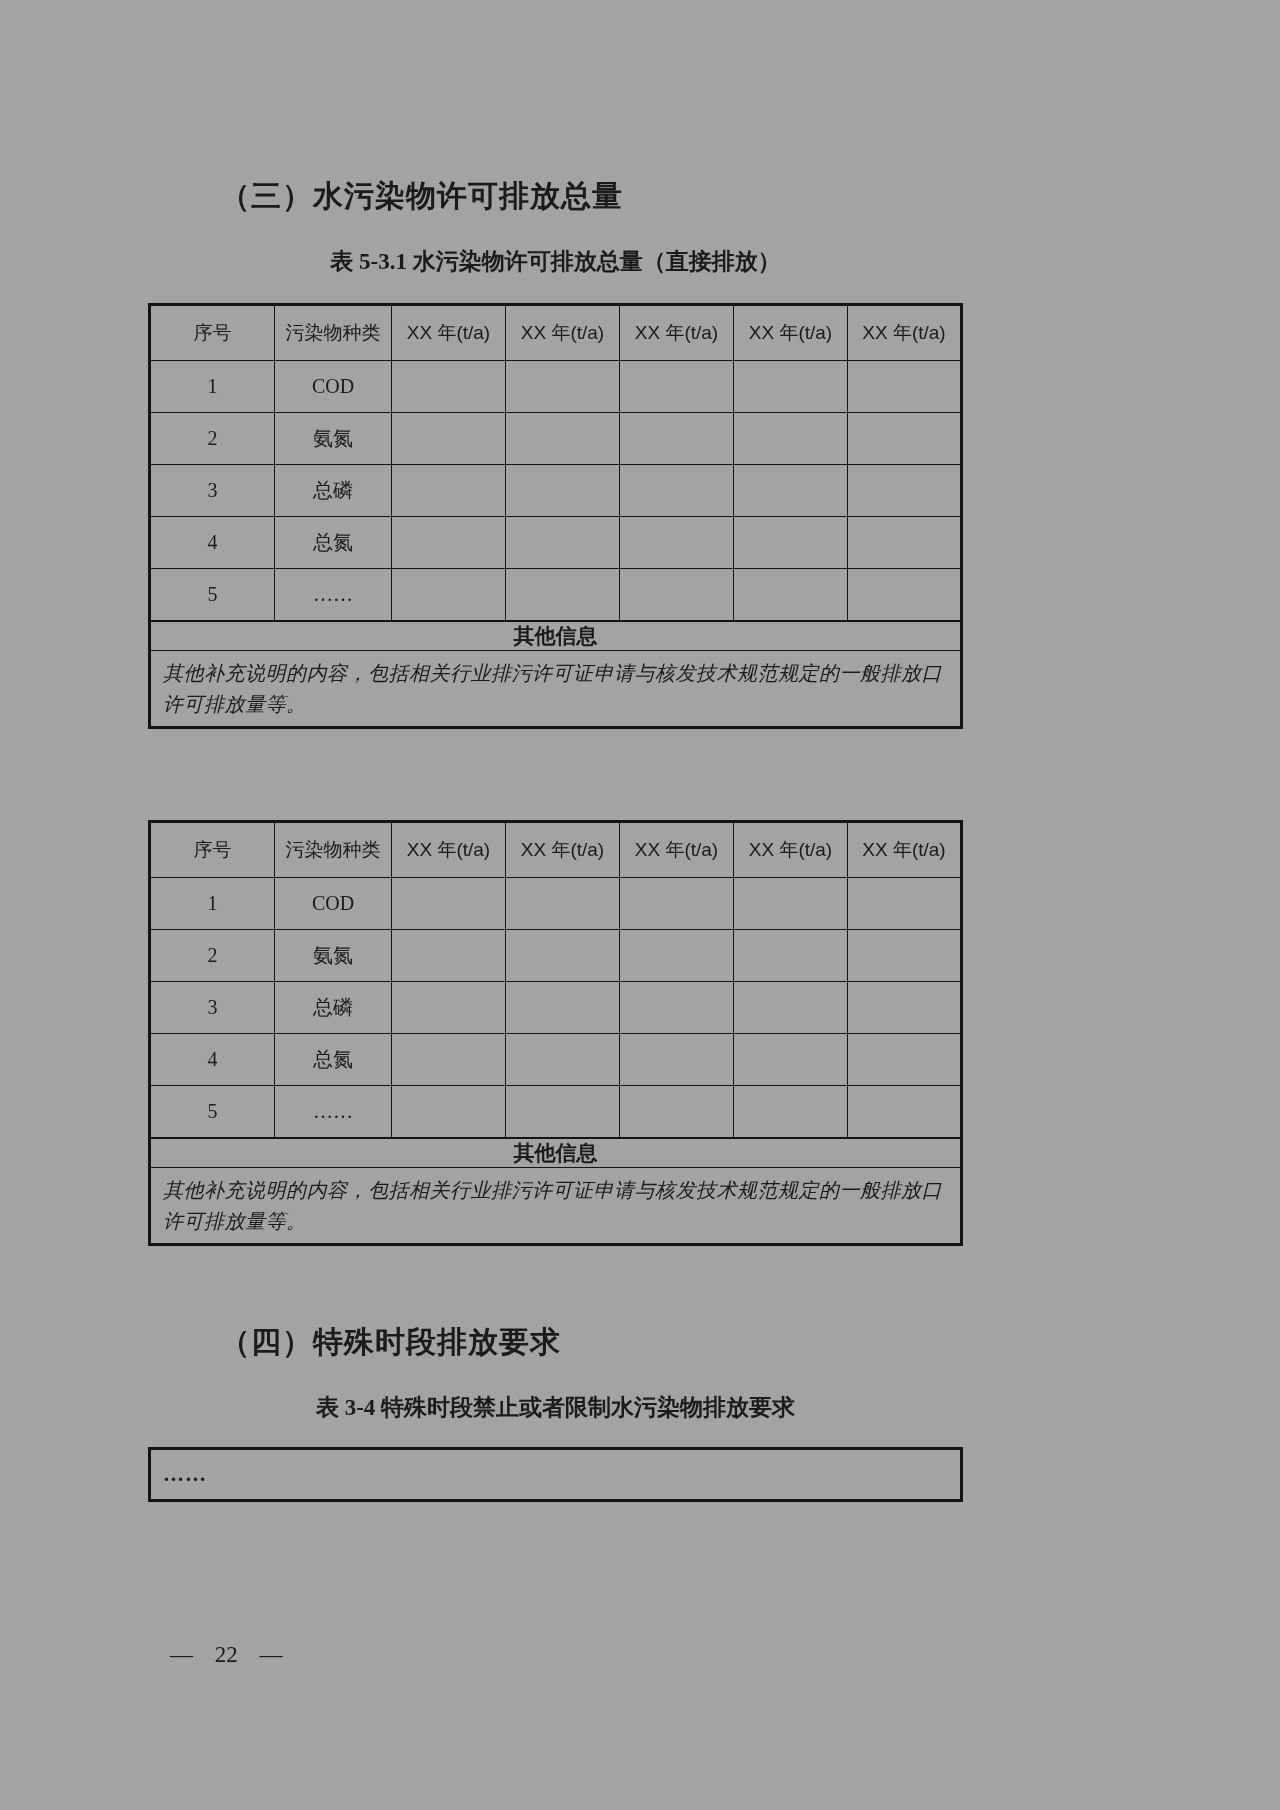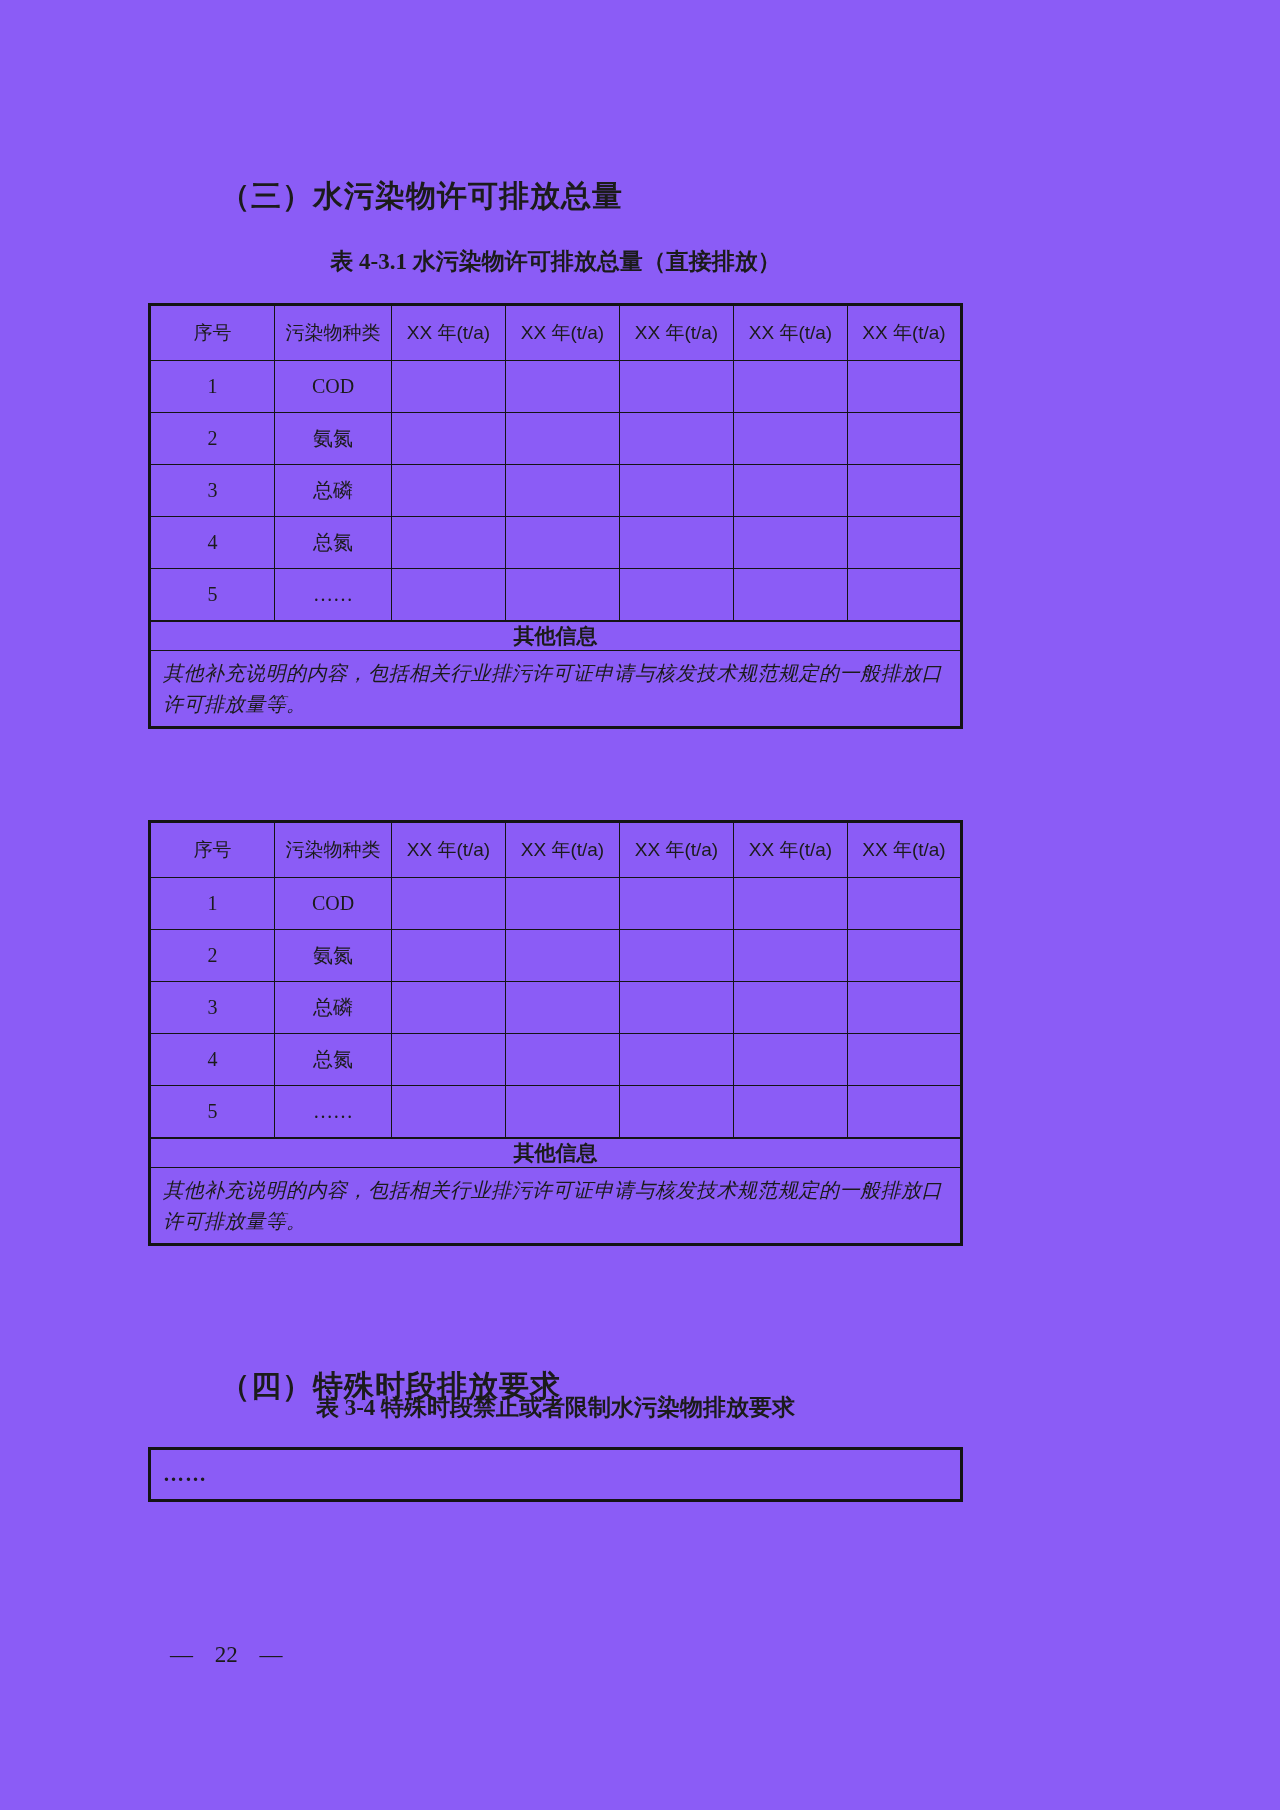"（三）水污染物许可排放总量" .page { background: #8b5cf6 -> #a3a3a3 }
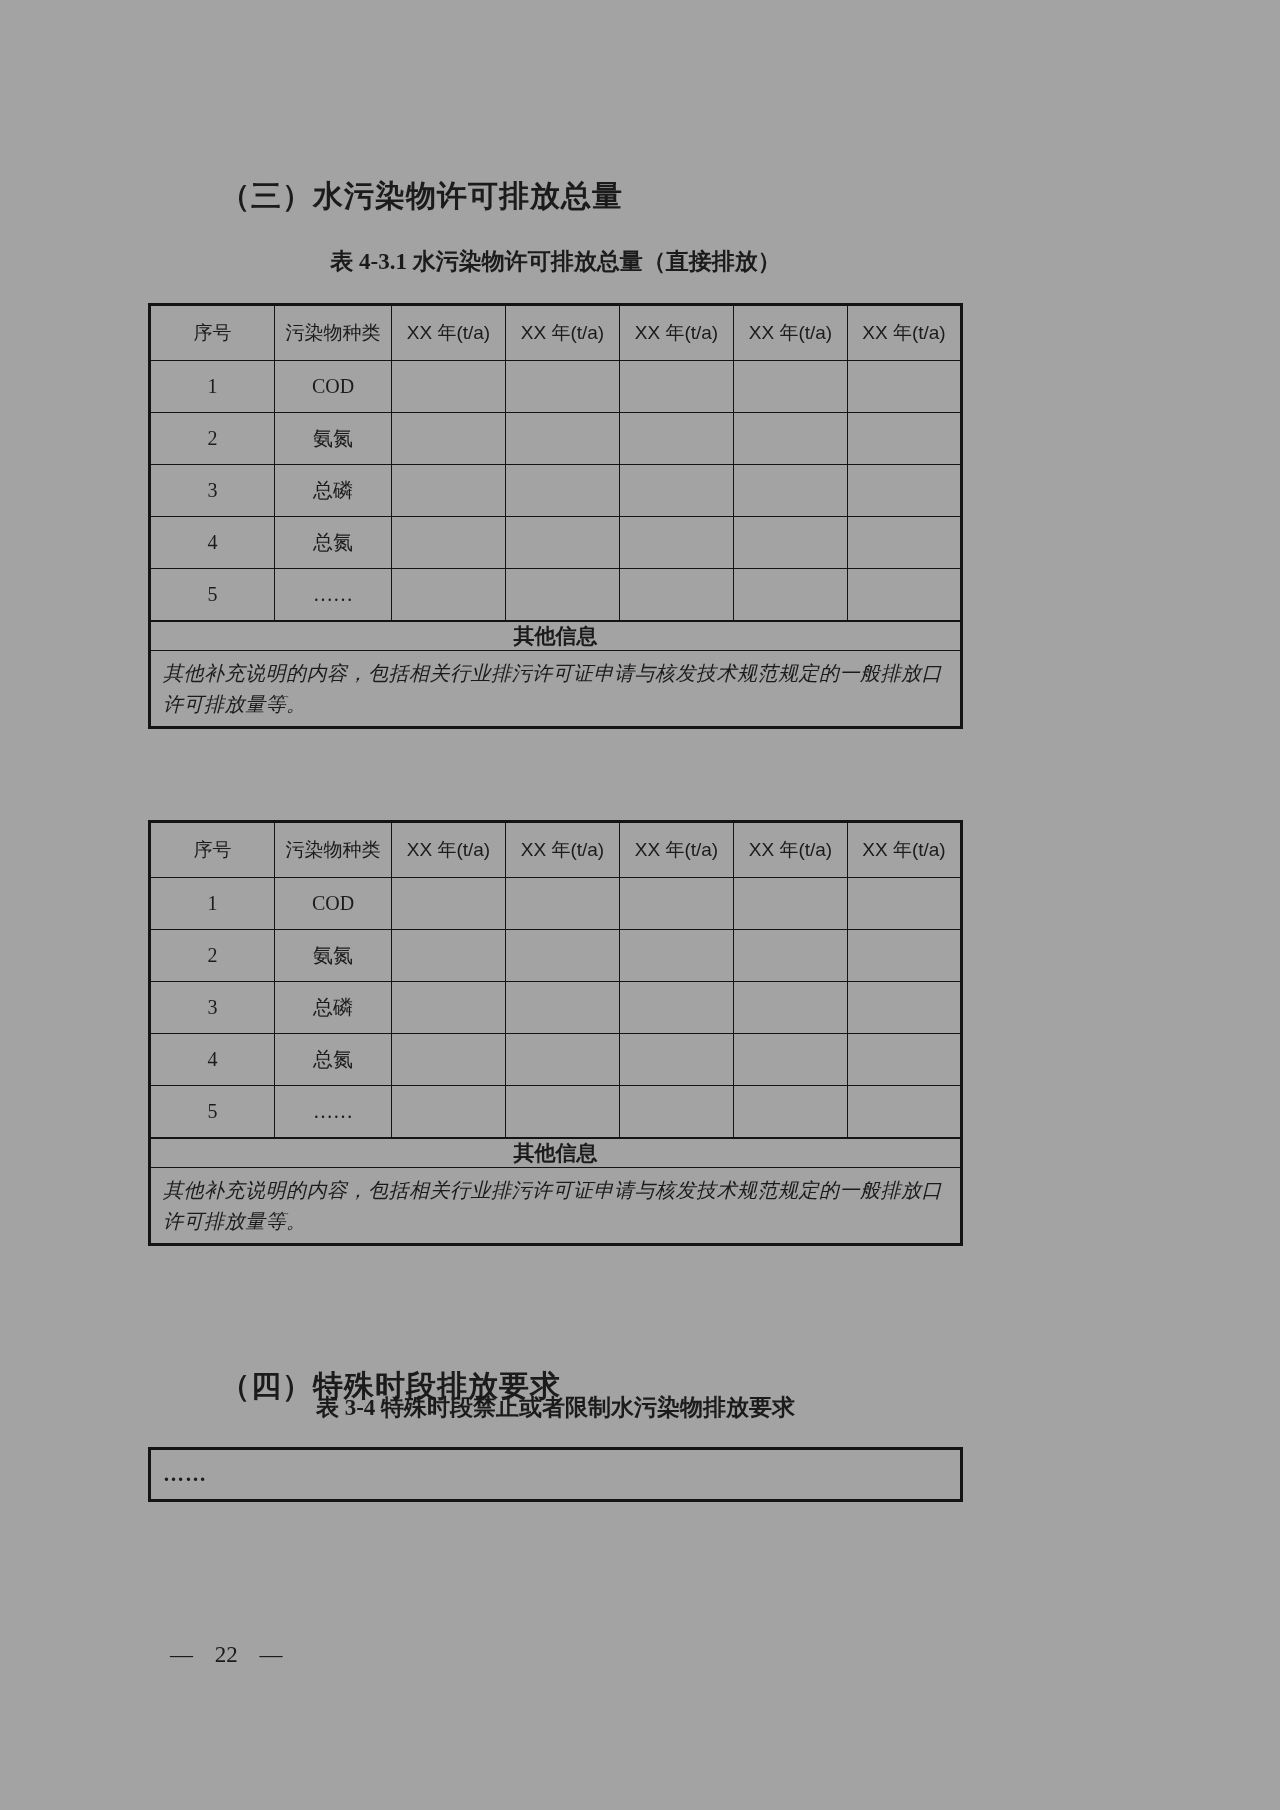"表 4-3.1 水污染物许可排放总量（直接排放）" div.tbl-title { text: 4-3.1 -> 5-3.1 }
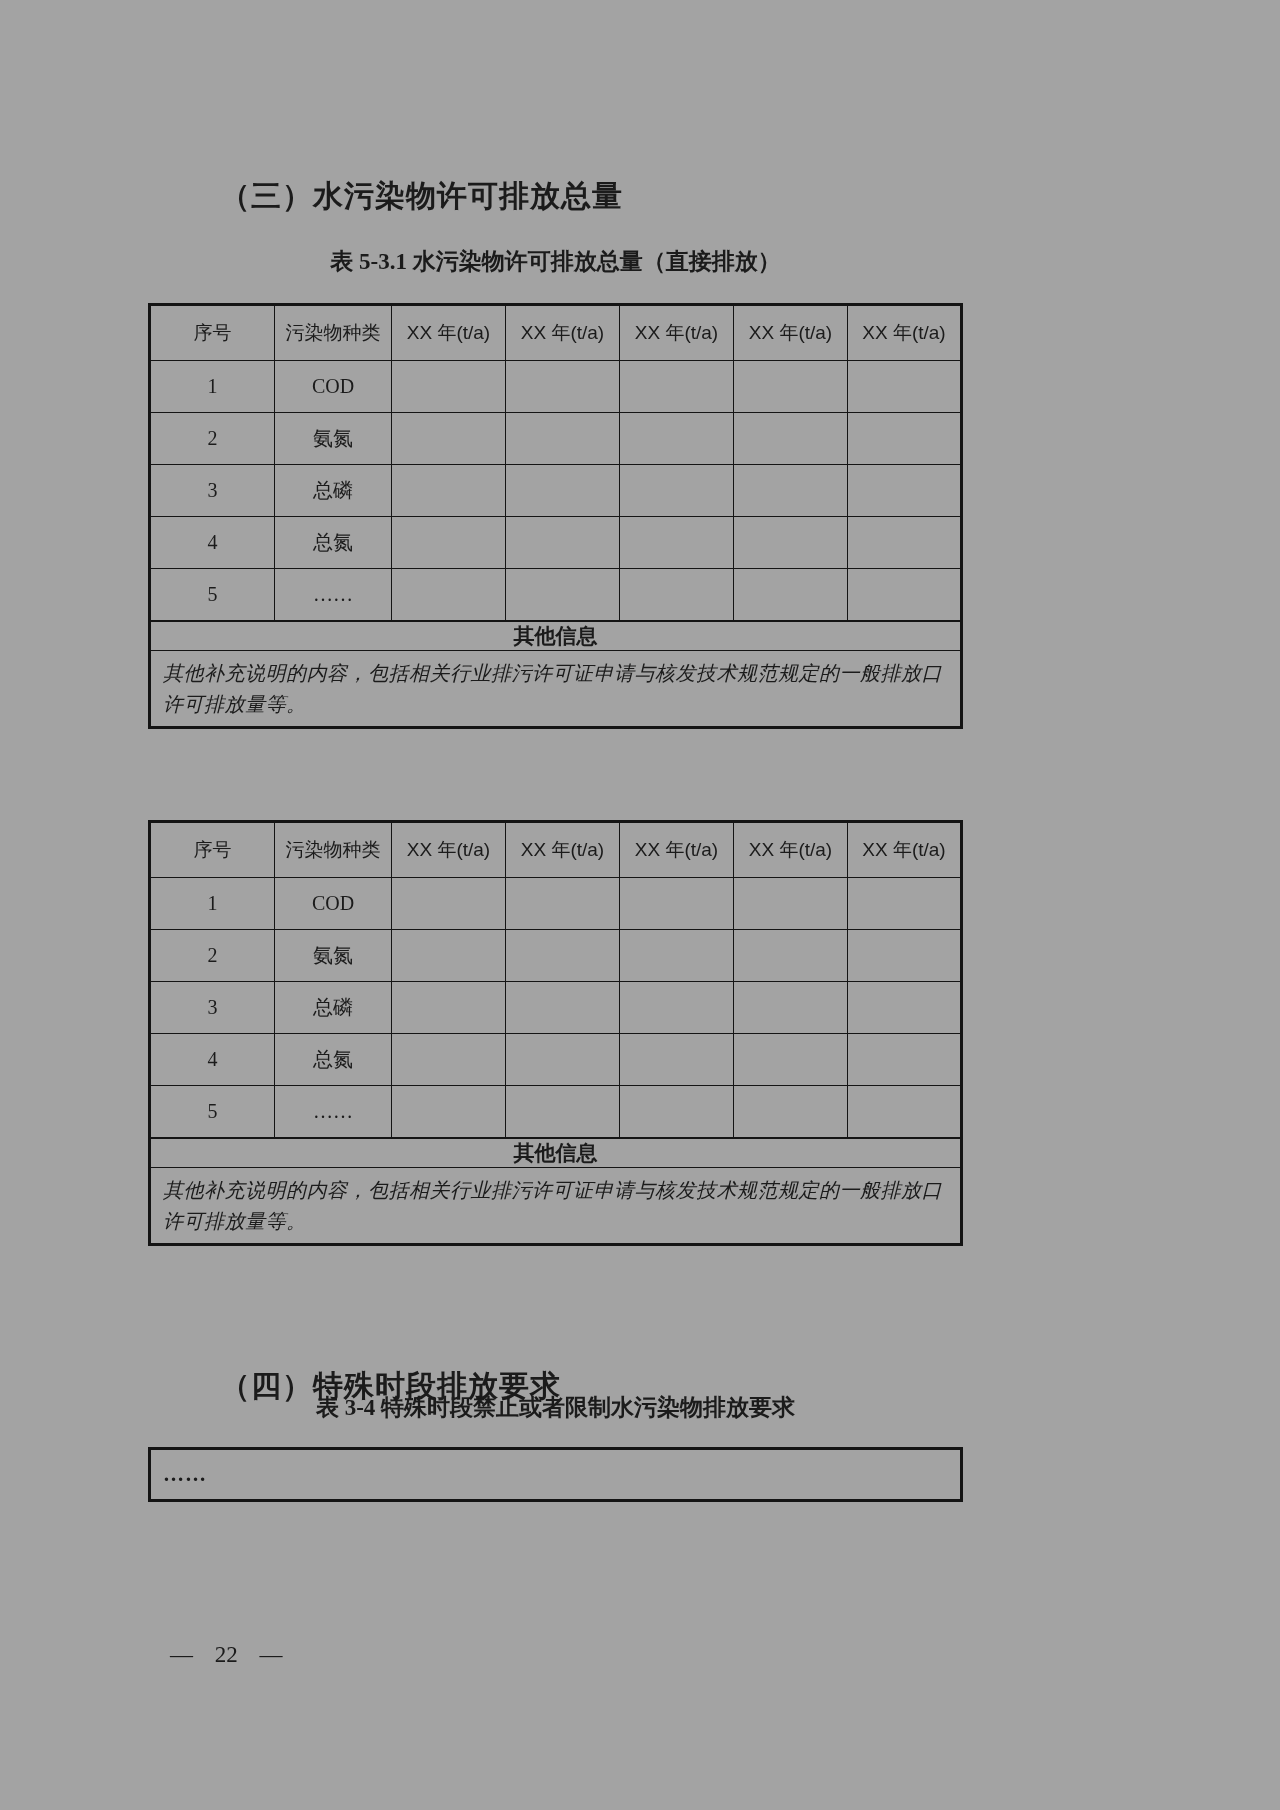"（四）特殊时段排放要求" .h-four { margin-top: 44px -> none }
